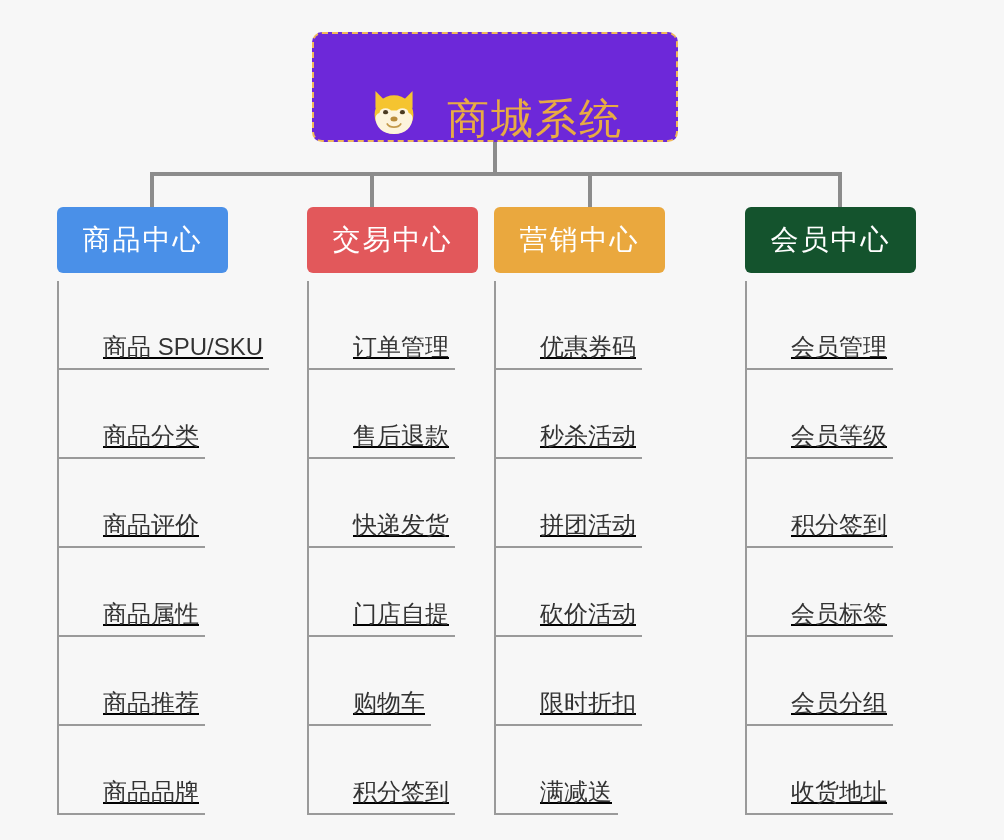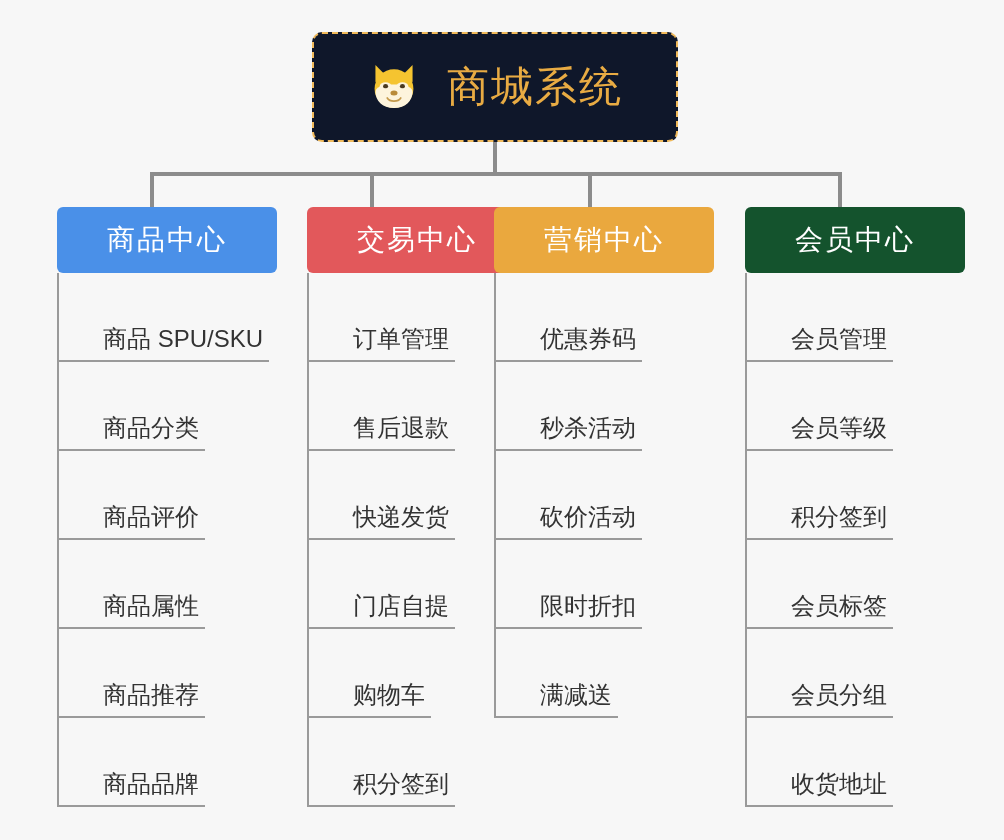"商城系统" .root-node { align-items: center -> flex-end; background: #0f172a -> #6d28d9 }
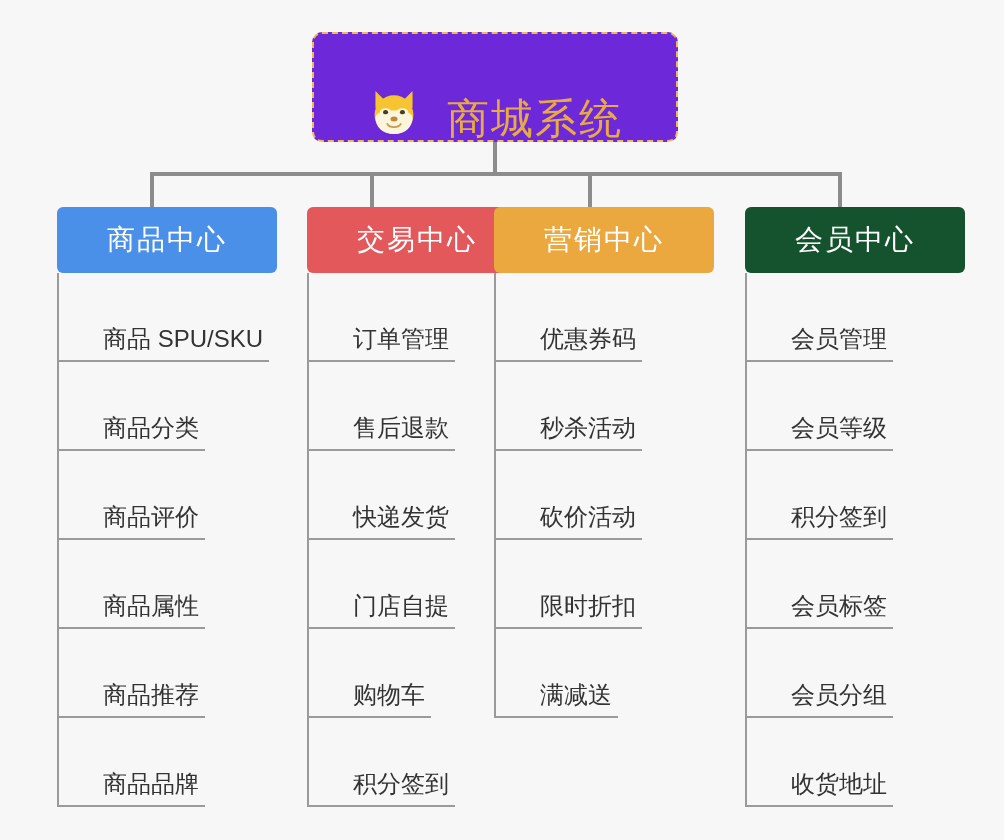"商品中心" .cat-box { width: 220px -> 171px }
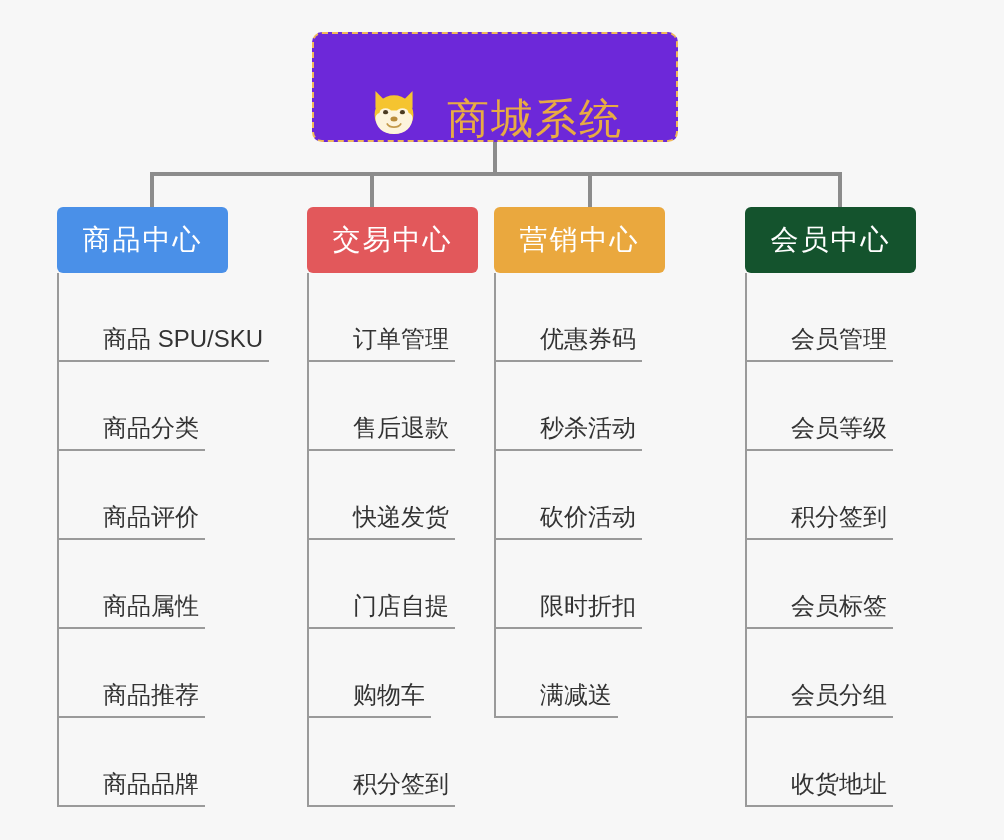"商品 SPU/SKU" .leaf-list { margin-top: 0 -> 8px; text-decoration: none -> underline }
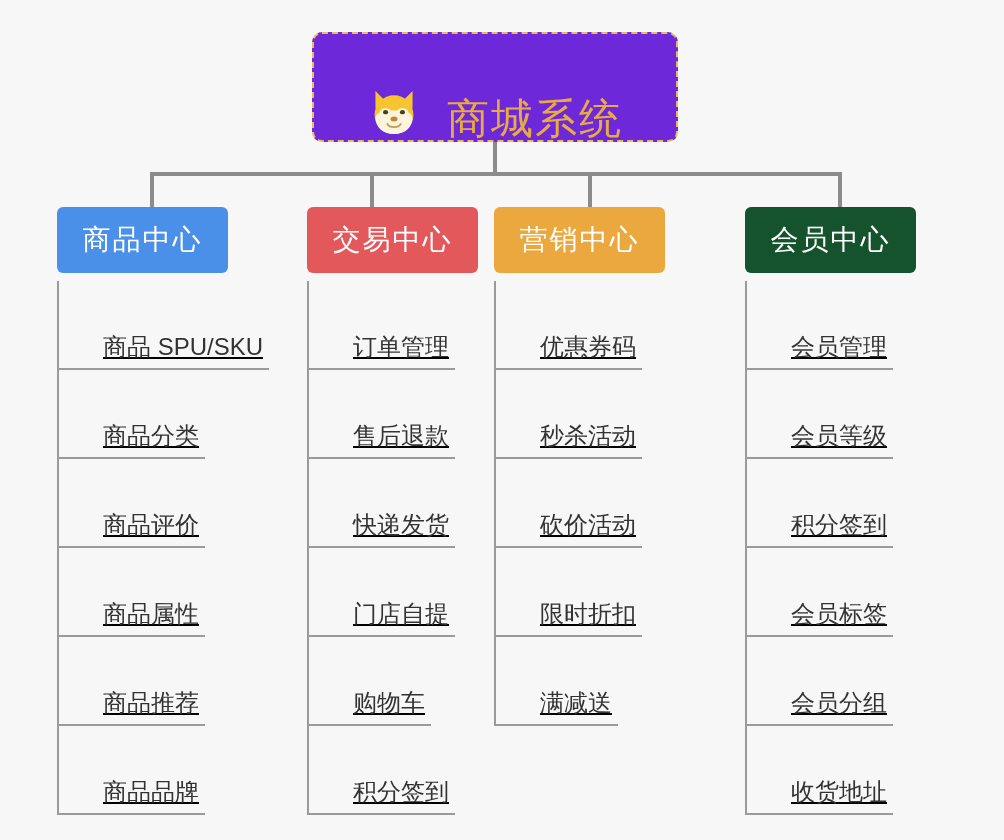"拼团活动" div.leaf-item { html: none -> <div> <span>拼团活动</span> </div> }
